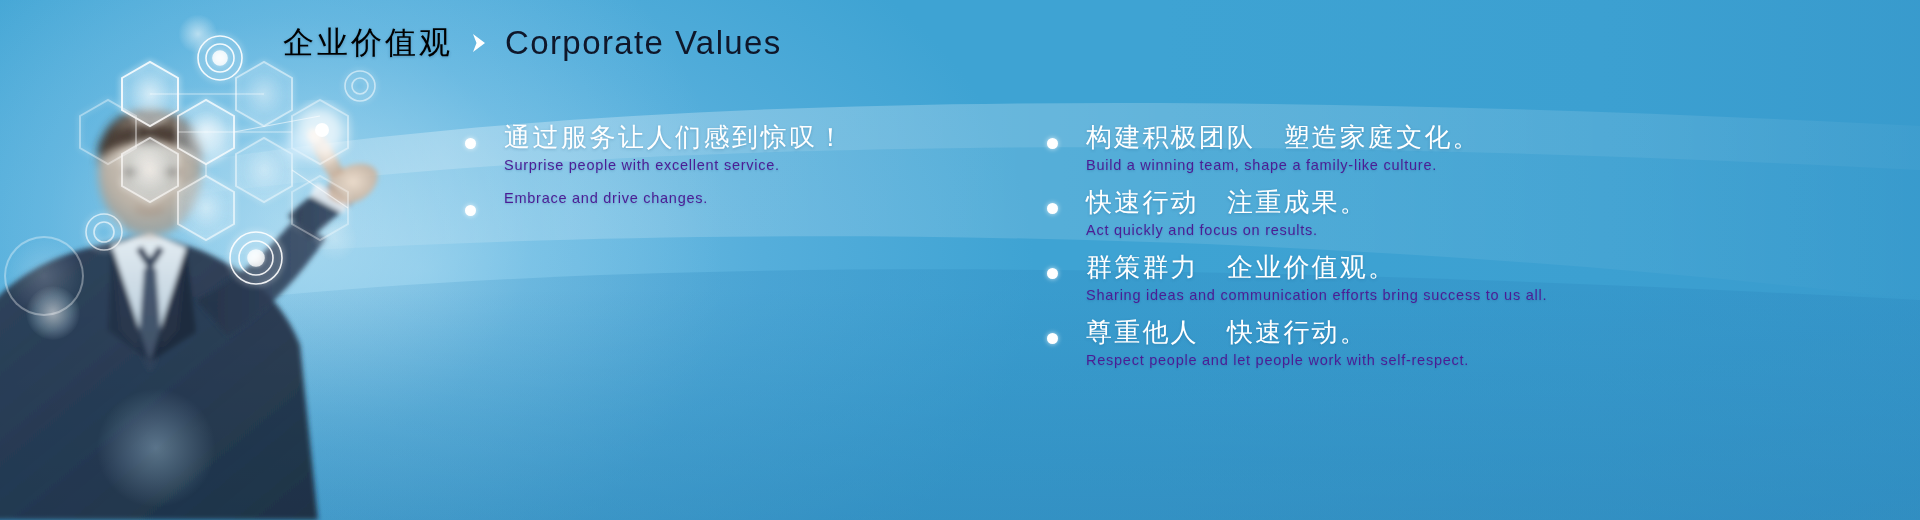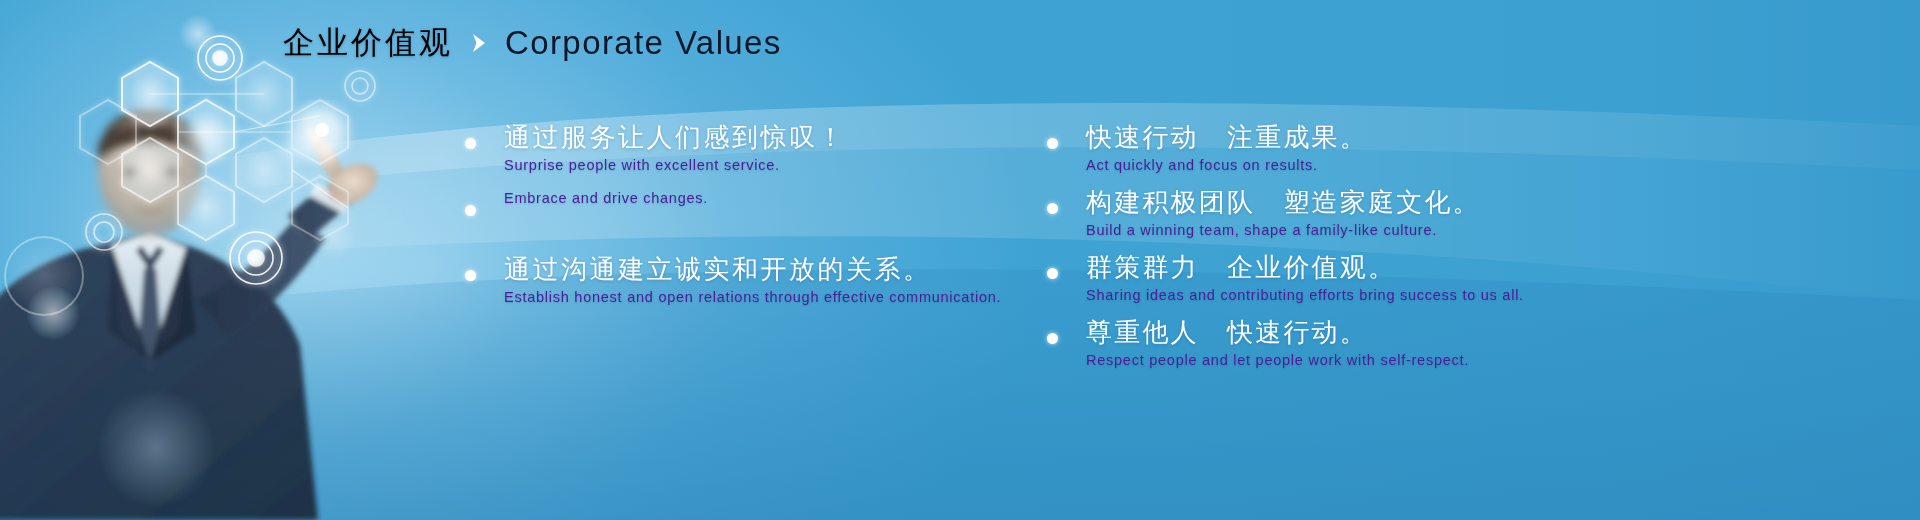"快速行动 注重成果。" div.value-item { order: before "构建积极团队 塑造家庭文化。" -> after "构建积极团队 塑造家庭文化。" }
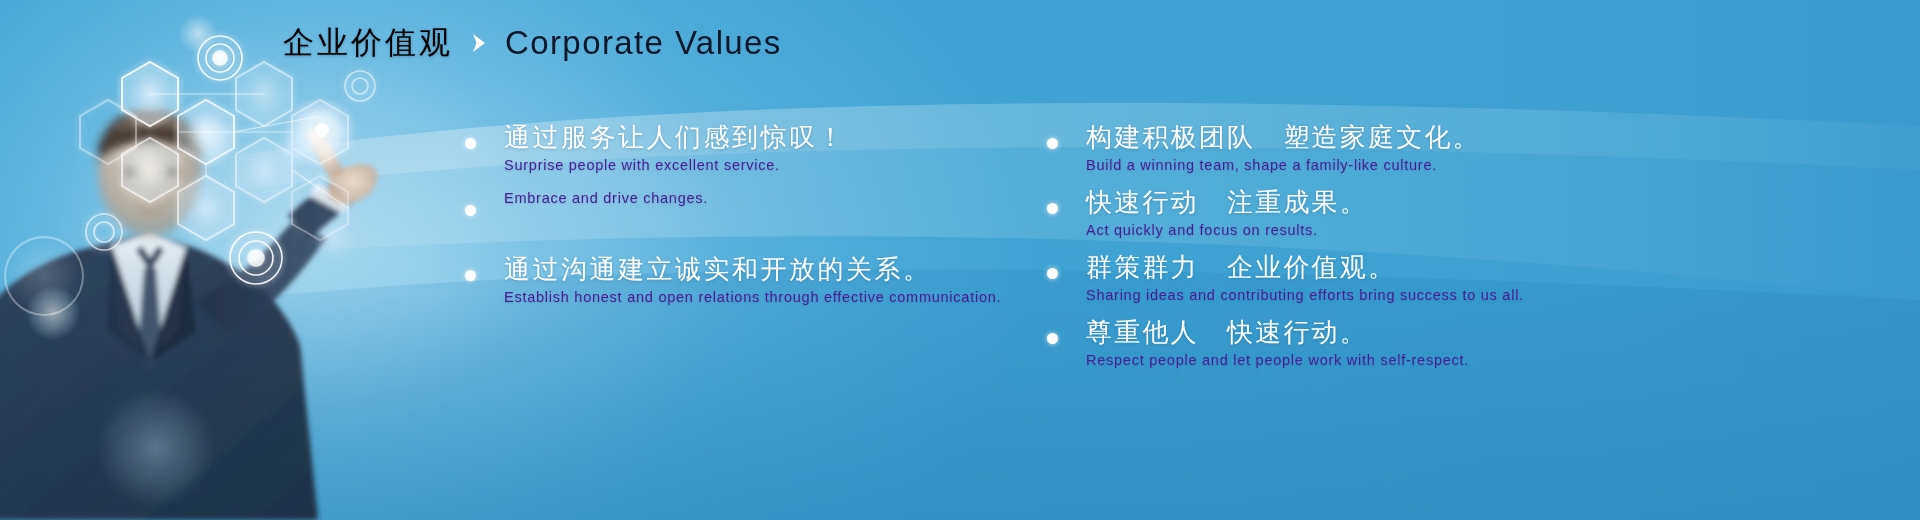"通过沟通建立诚实和开放的关系。" div.value-item { html: <div> <span></span> <div> <div>通过沟通建立诚实和开放的关系。</div> <div>Establish honest and open relations through effective communication.</div> </div> </div> -> none }
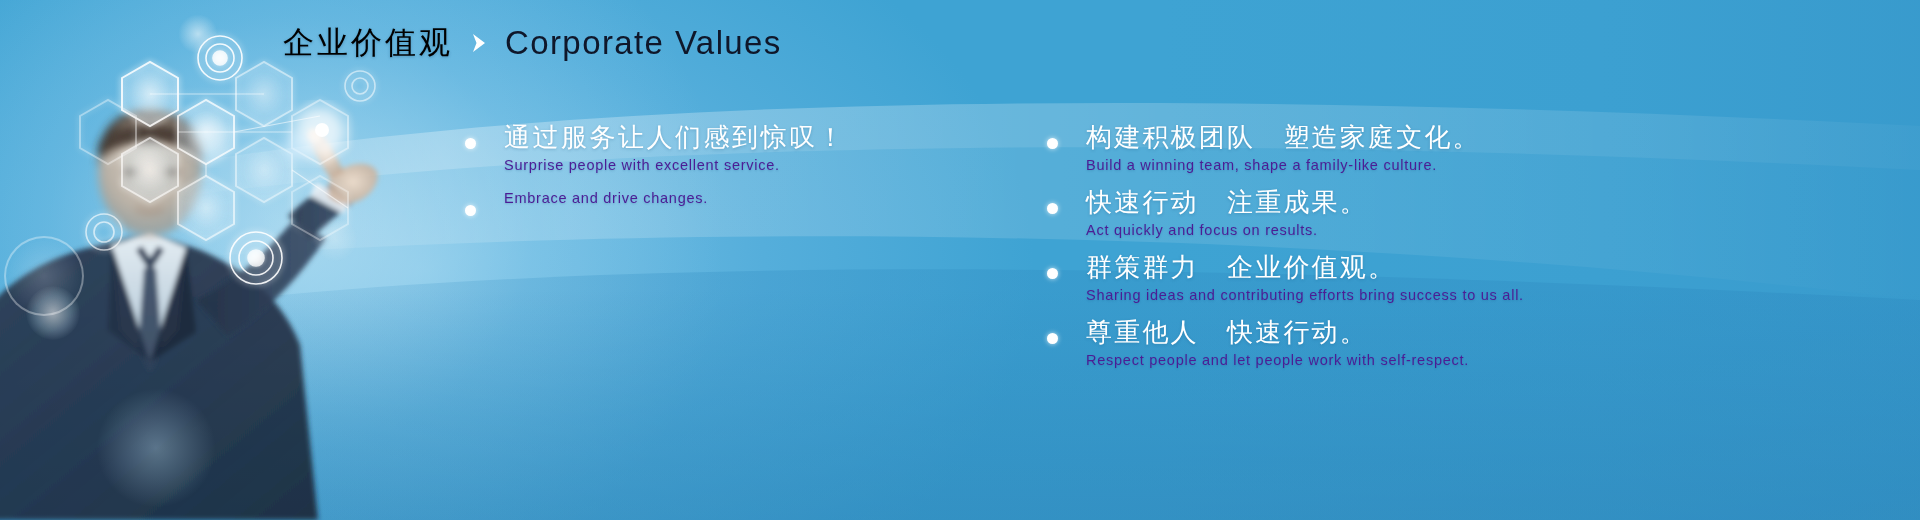"Sharing ideas and contributing efforts" div.v-en { text: contributing -> communication }
